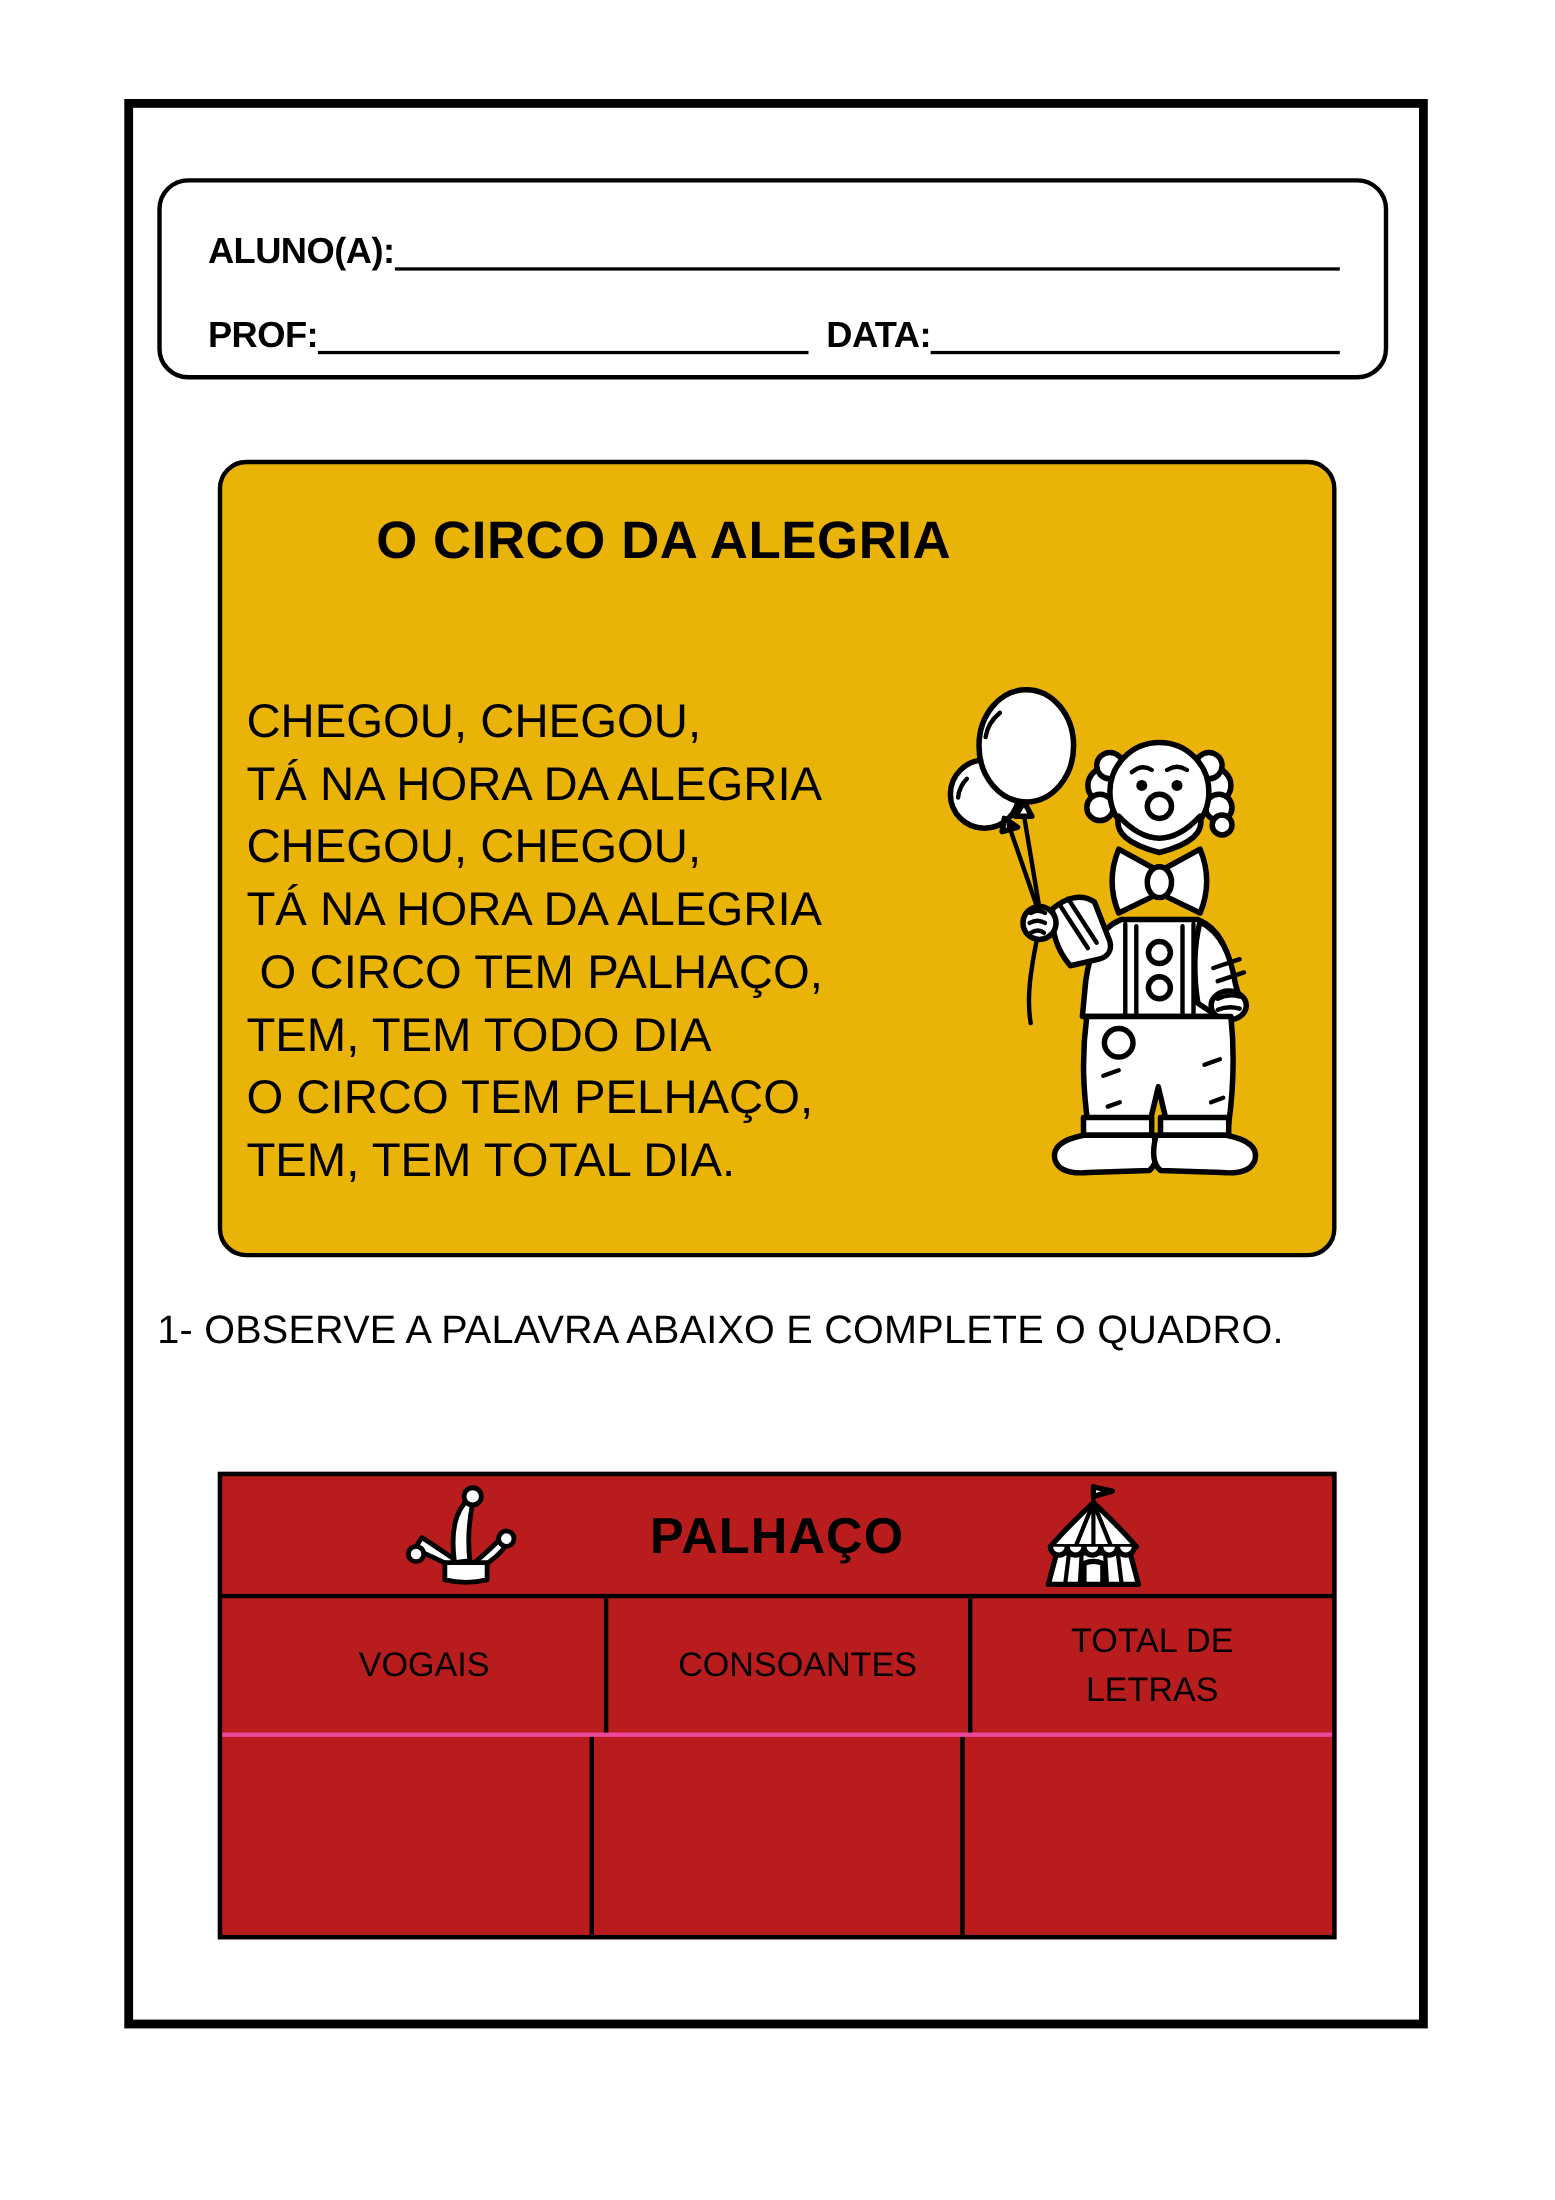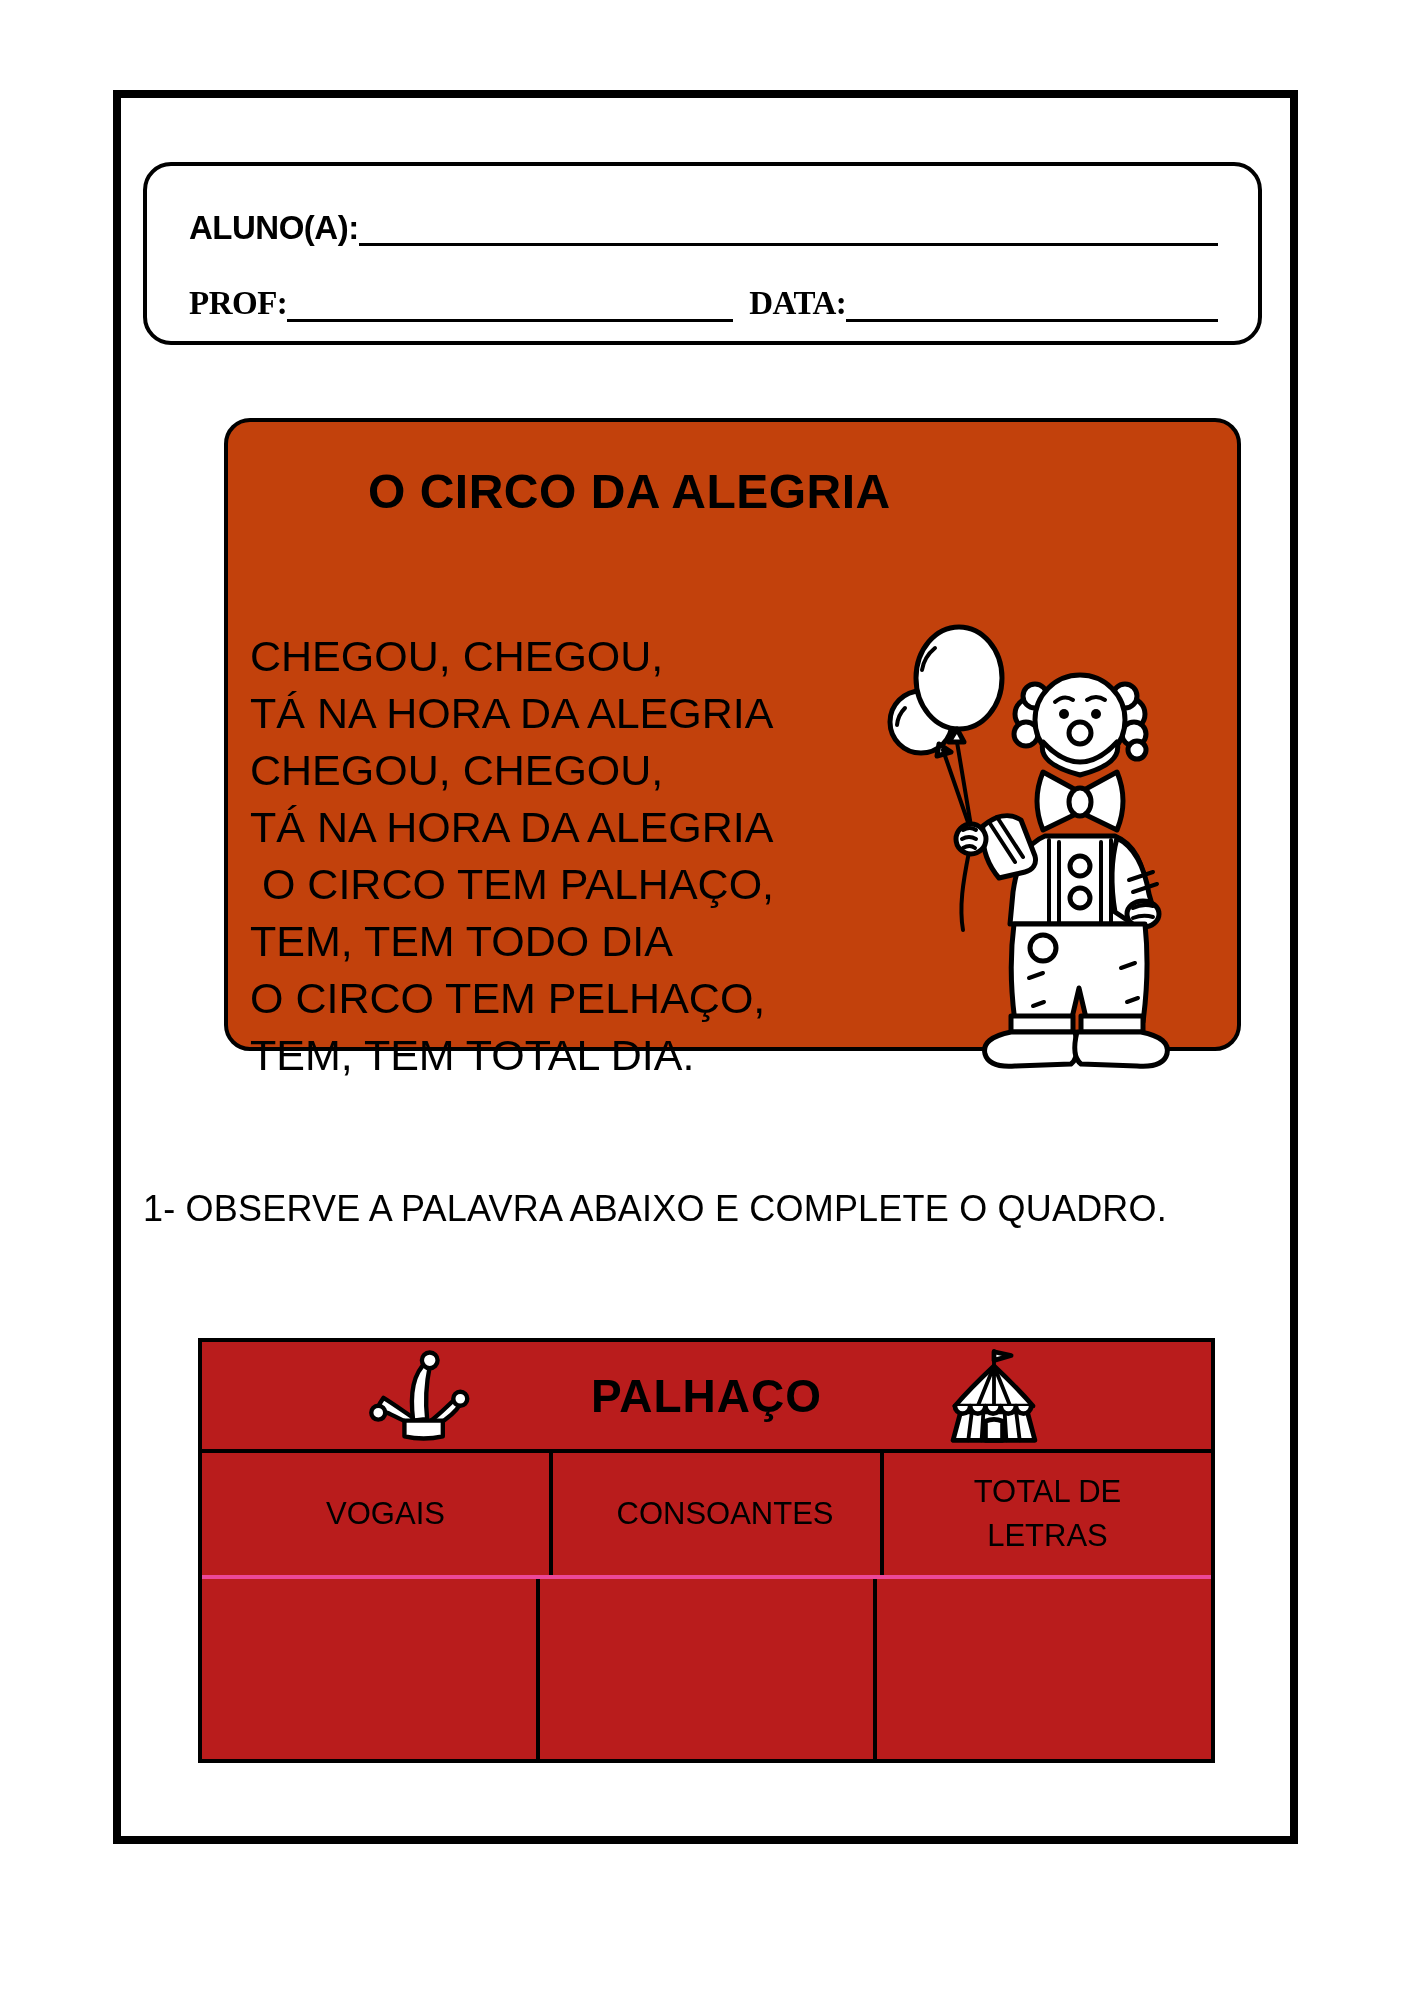"PROF:" .header-row.second { font-family: Liberation Serif, serif -> none }
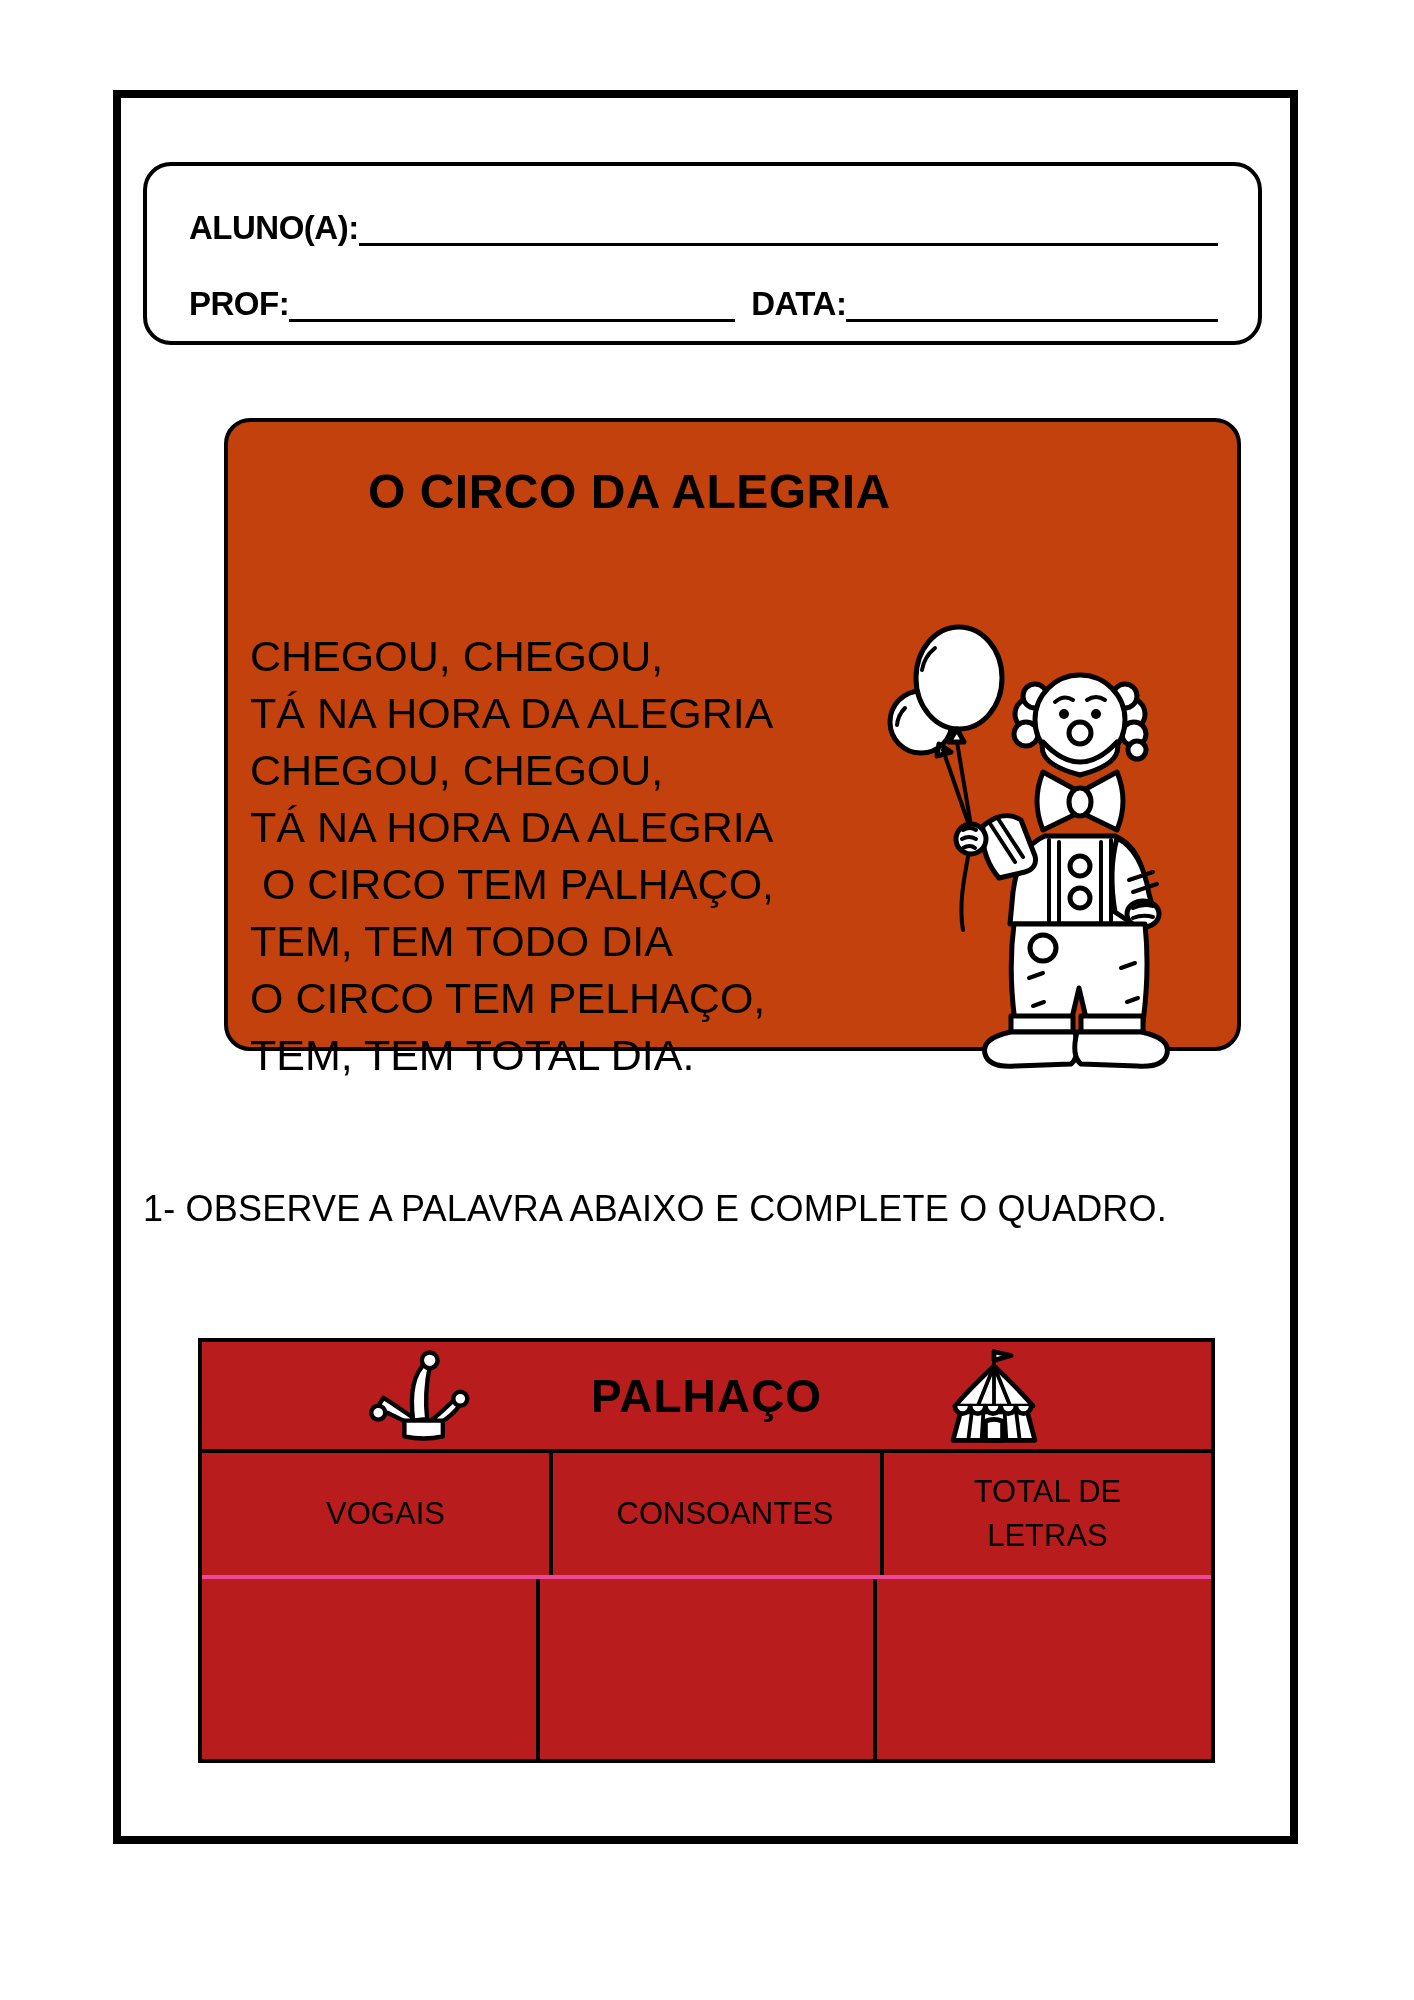"O CIRCO DA ALEGRIA" .poem-box { background: #c2410c -> #eab308; height: 633px -> 725px; margin-left: 26px -> none }
